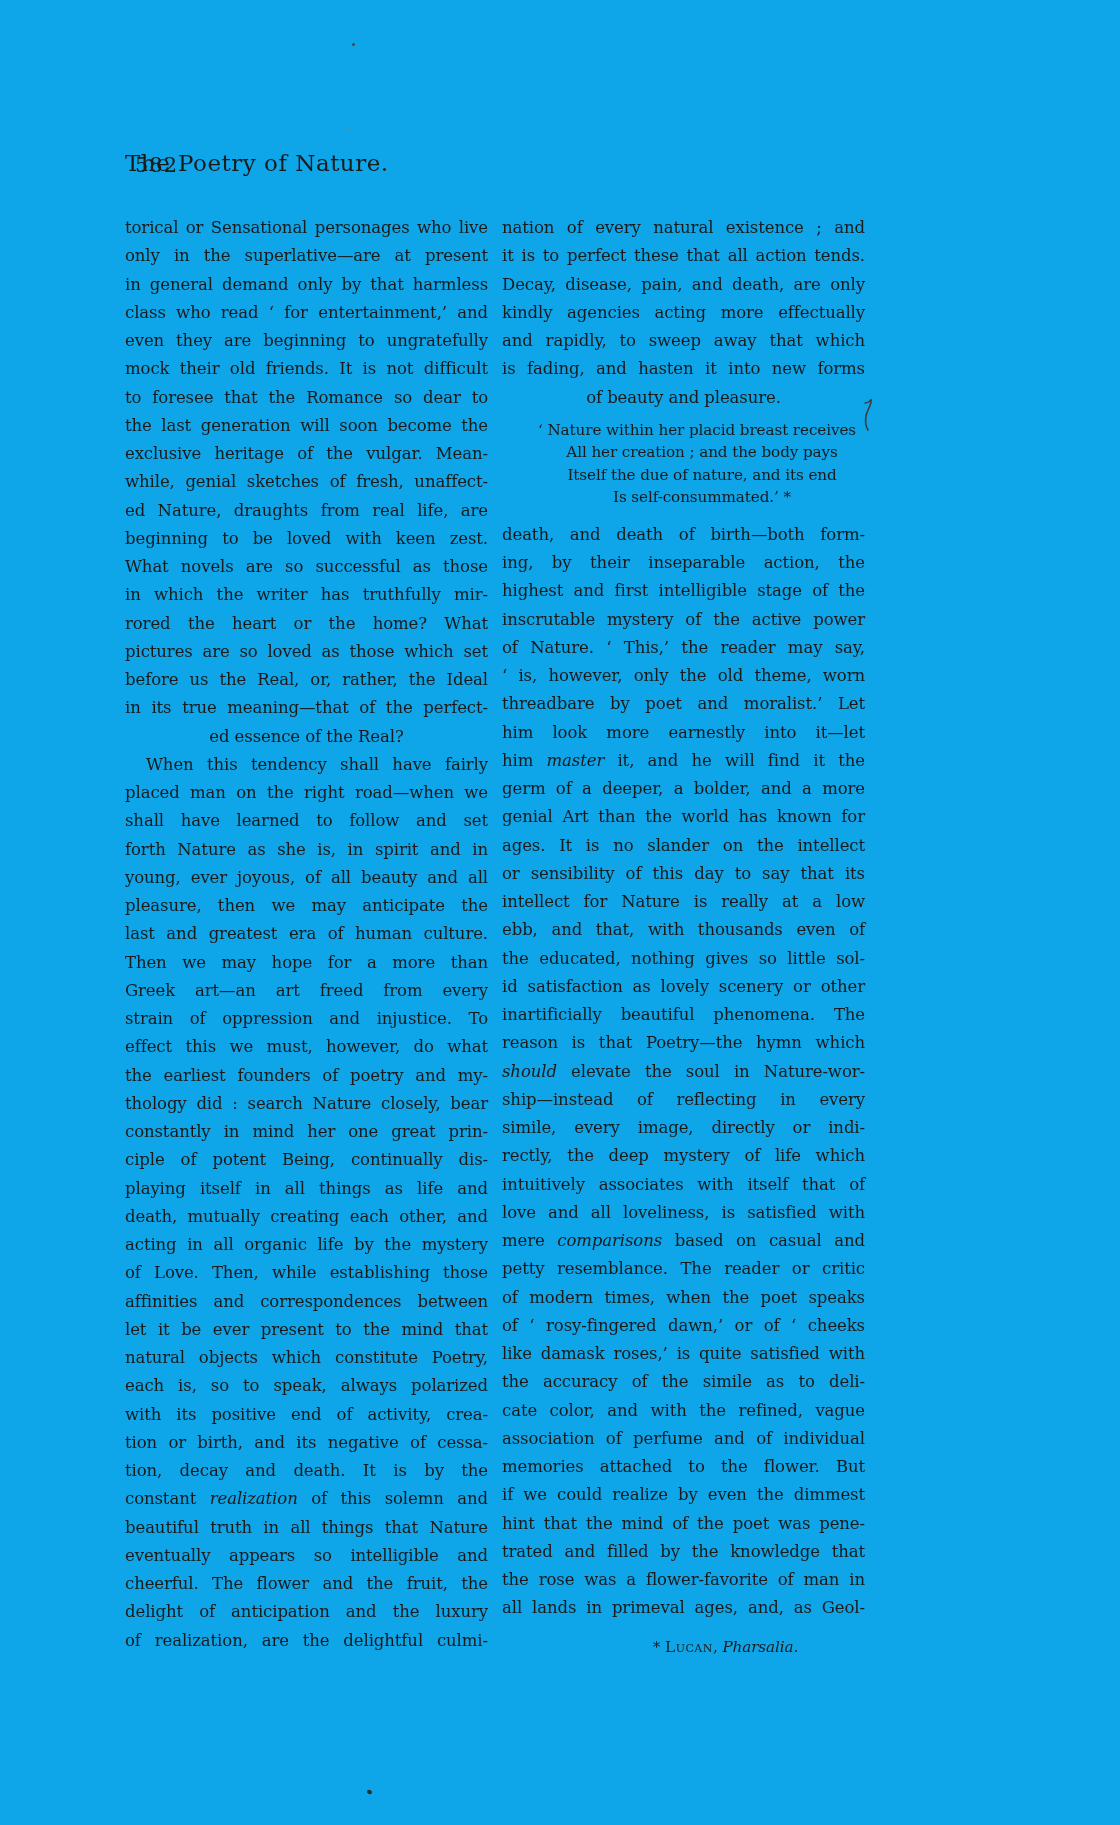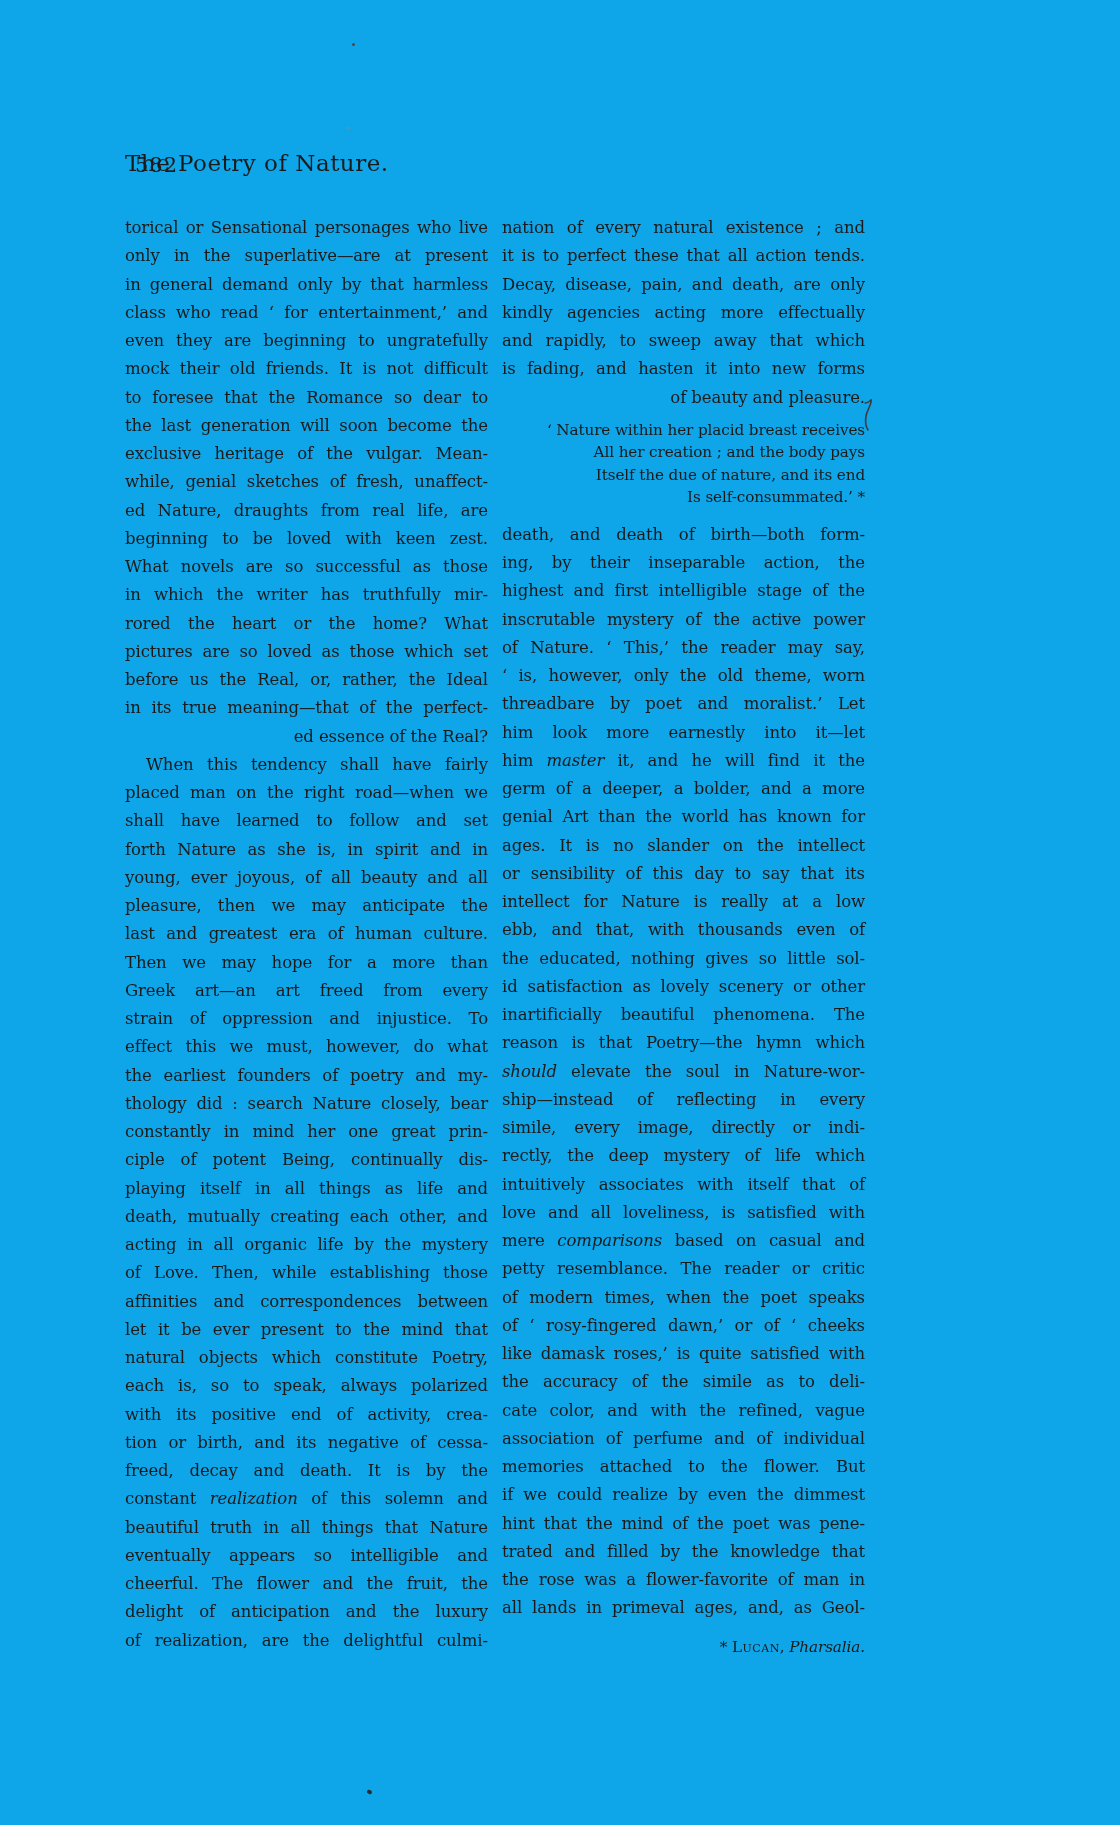"of beauty and pleasure." .line.noj { text-align: right -> center }
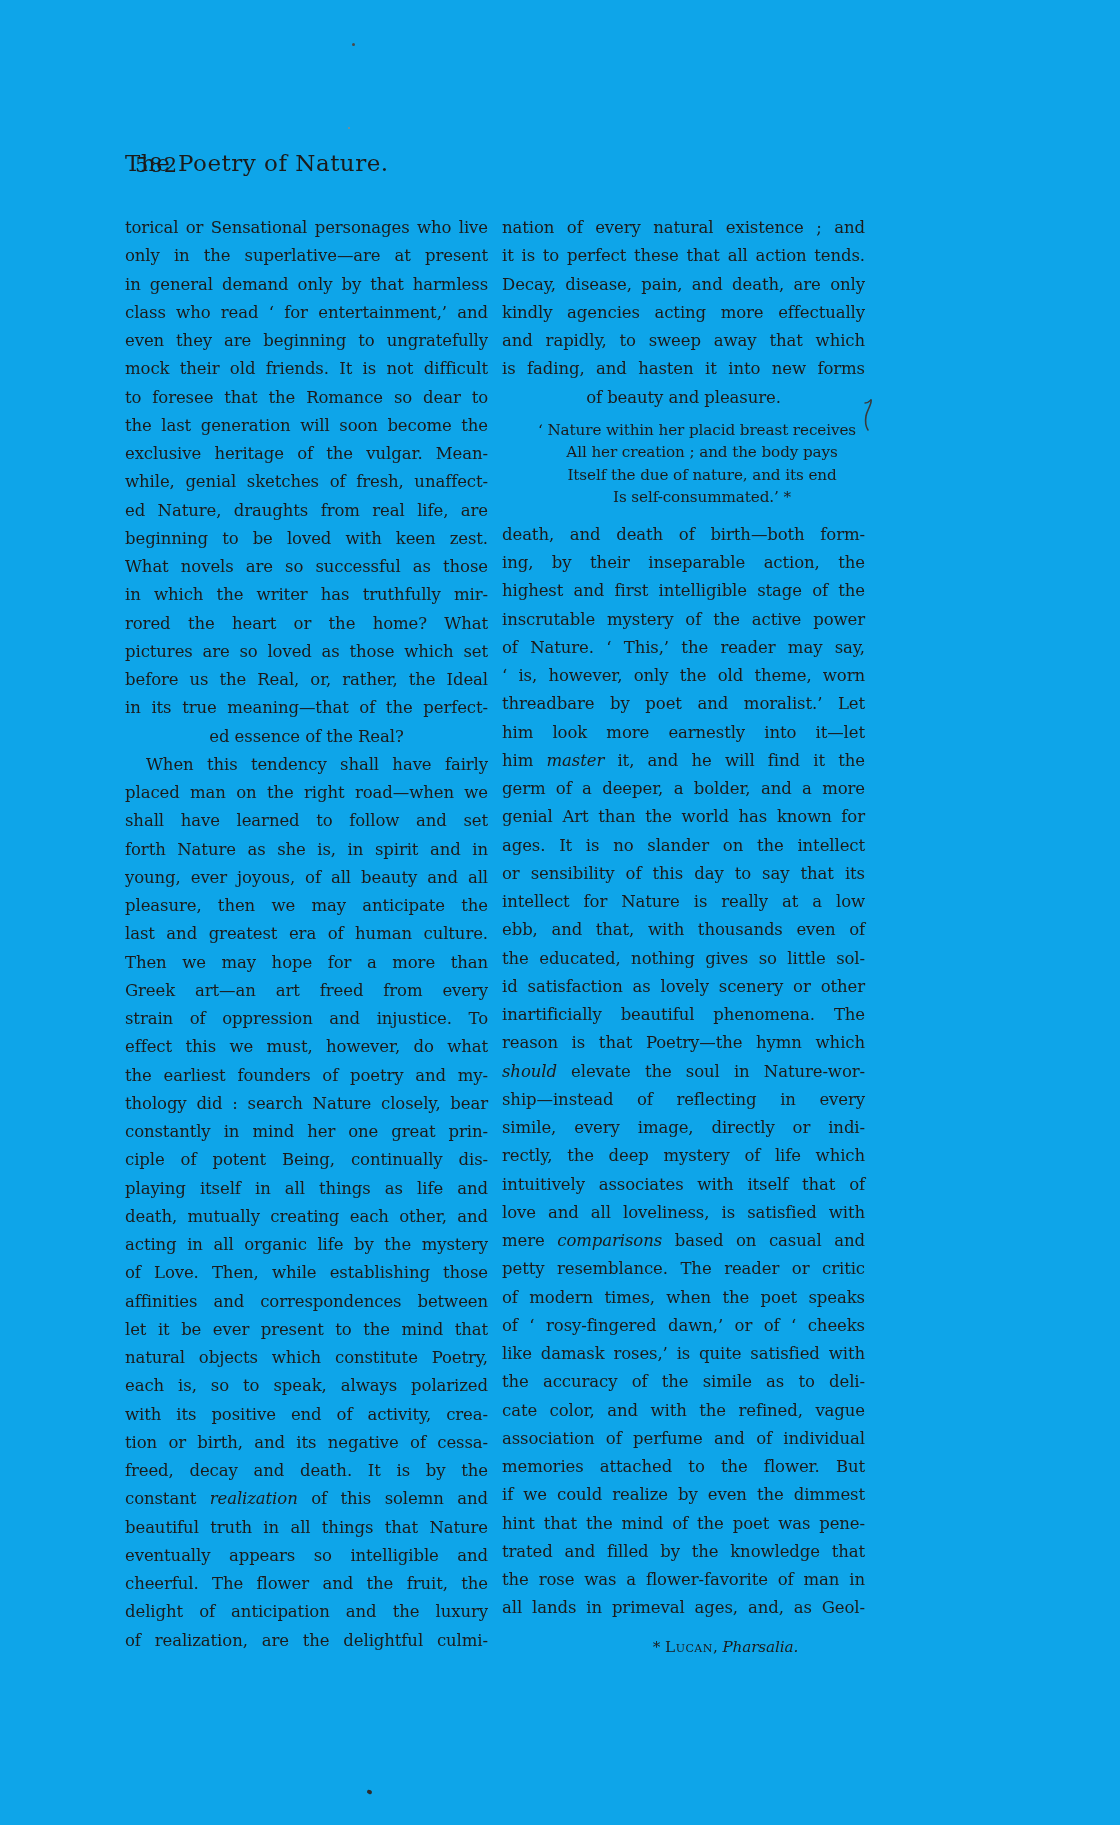"freed, decay and death. It" div.line { text: freed -> tion }
